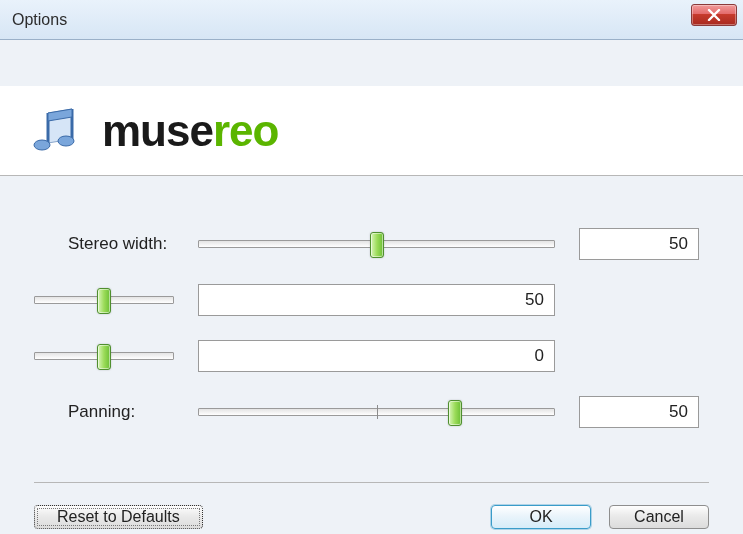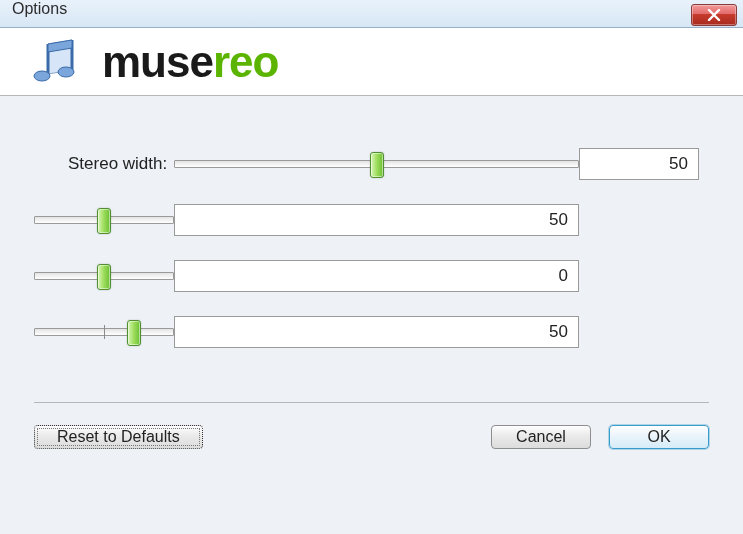"Options" .titlebar { align-items: flex-start -> center; height: 28px -> 40px }
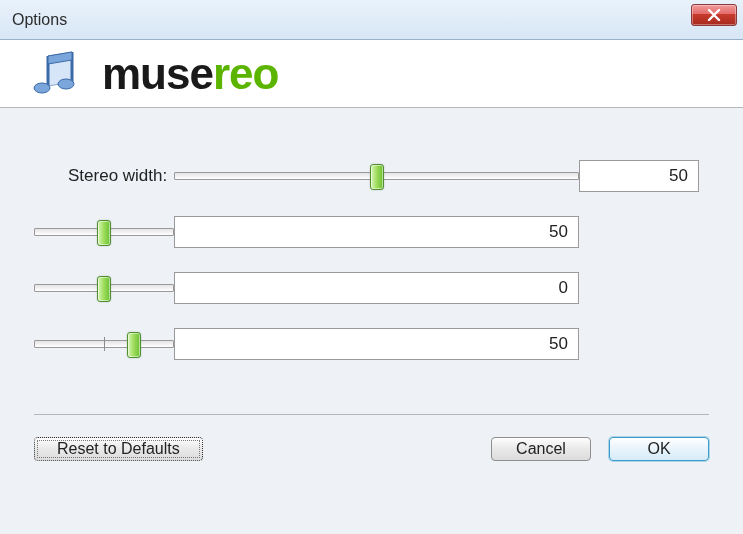"musereo" .logo-strip { height: 68px -> 90px; margin-top: none -> 46px }
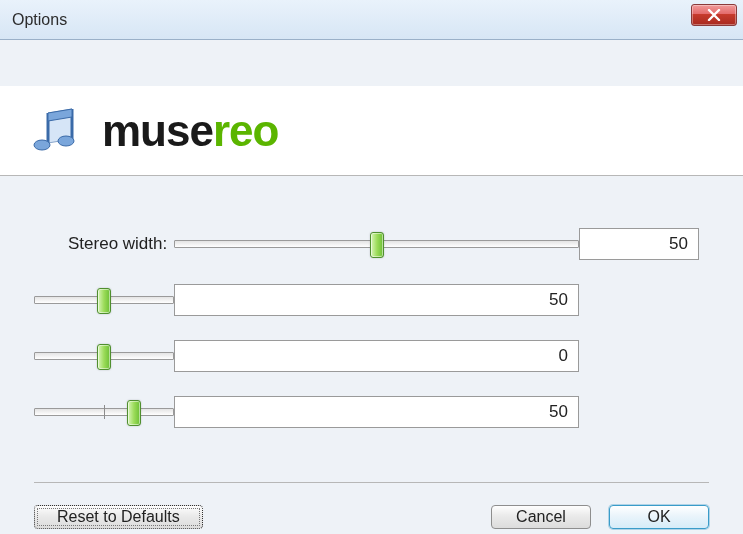"Stereo width:" .row { column-gap: none -> 24px }
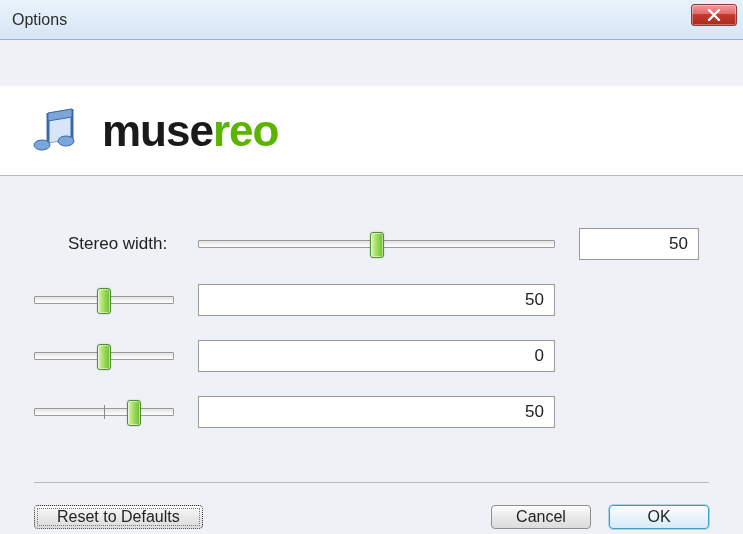"Panning:" div.row-label { html: none -> <div>Panning:</div> }
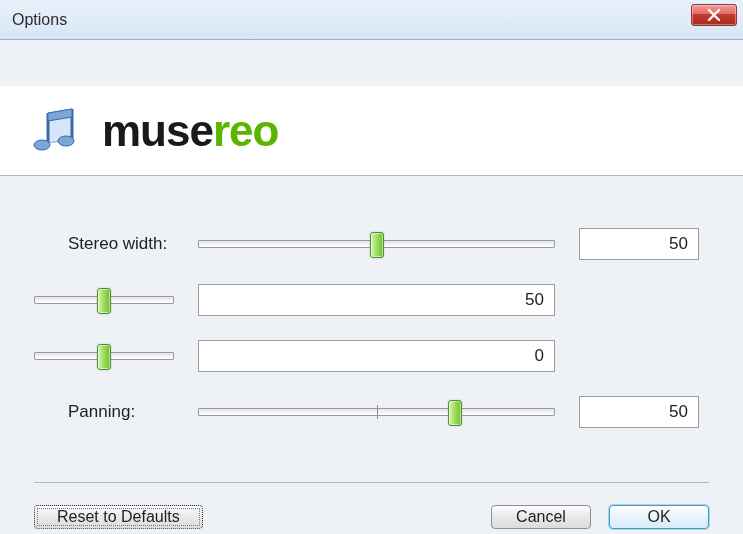"Cancel" div.btn { order: before "OK" -> after "OK" }
